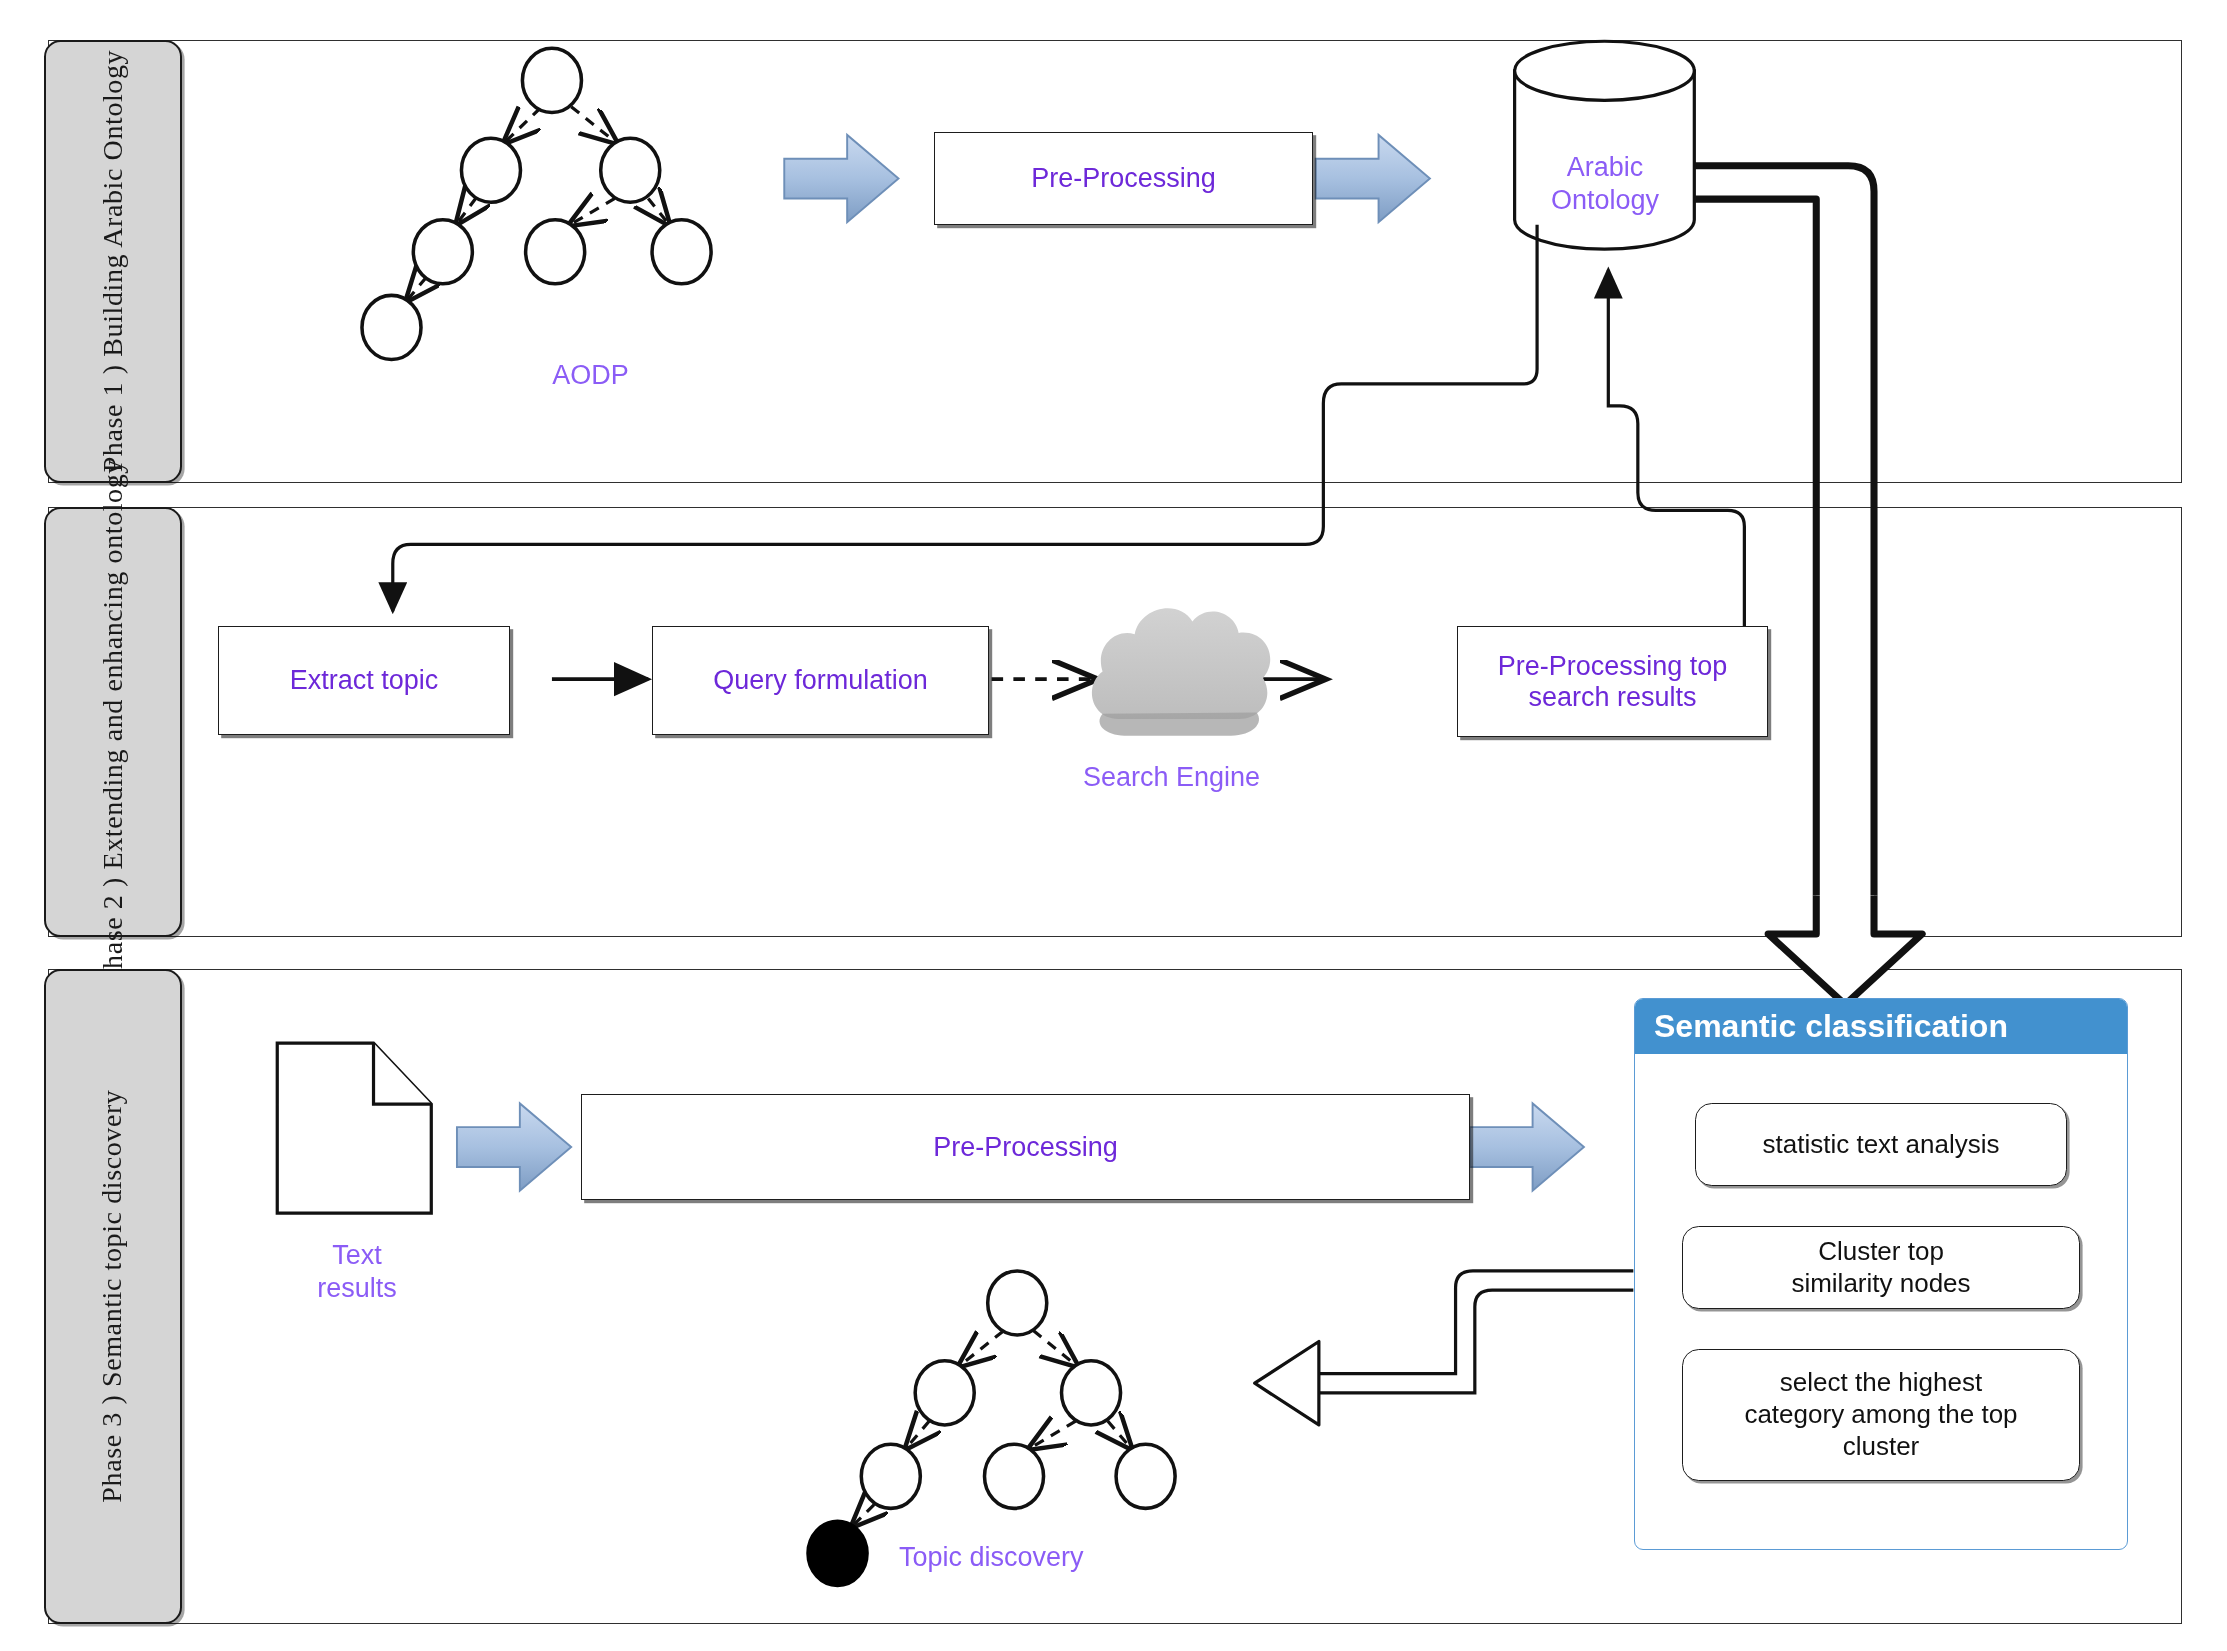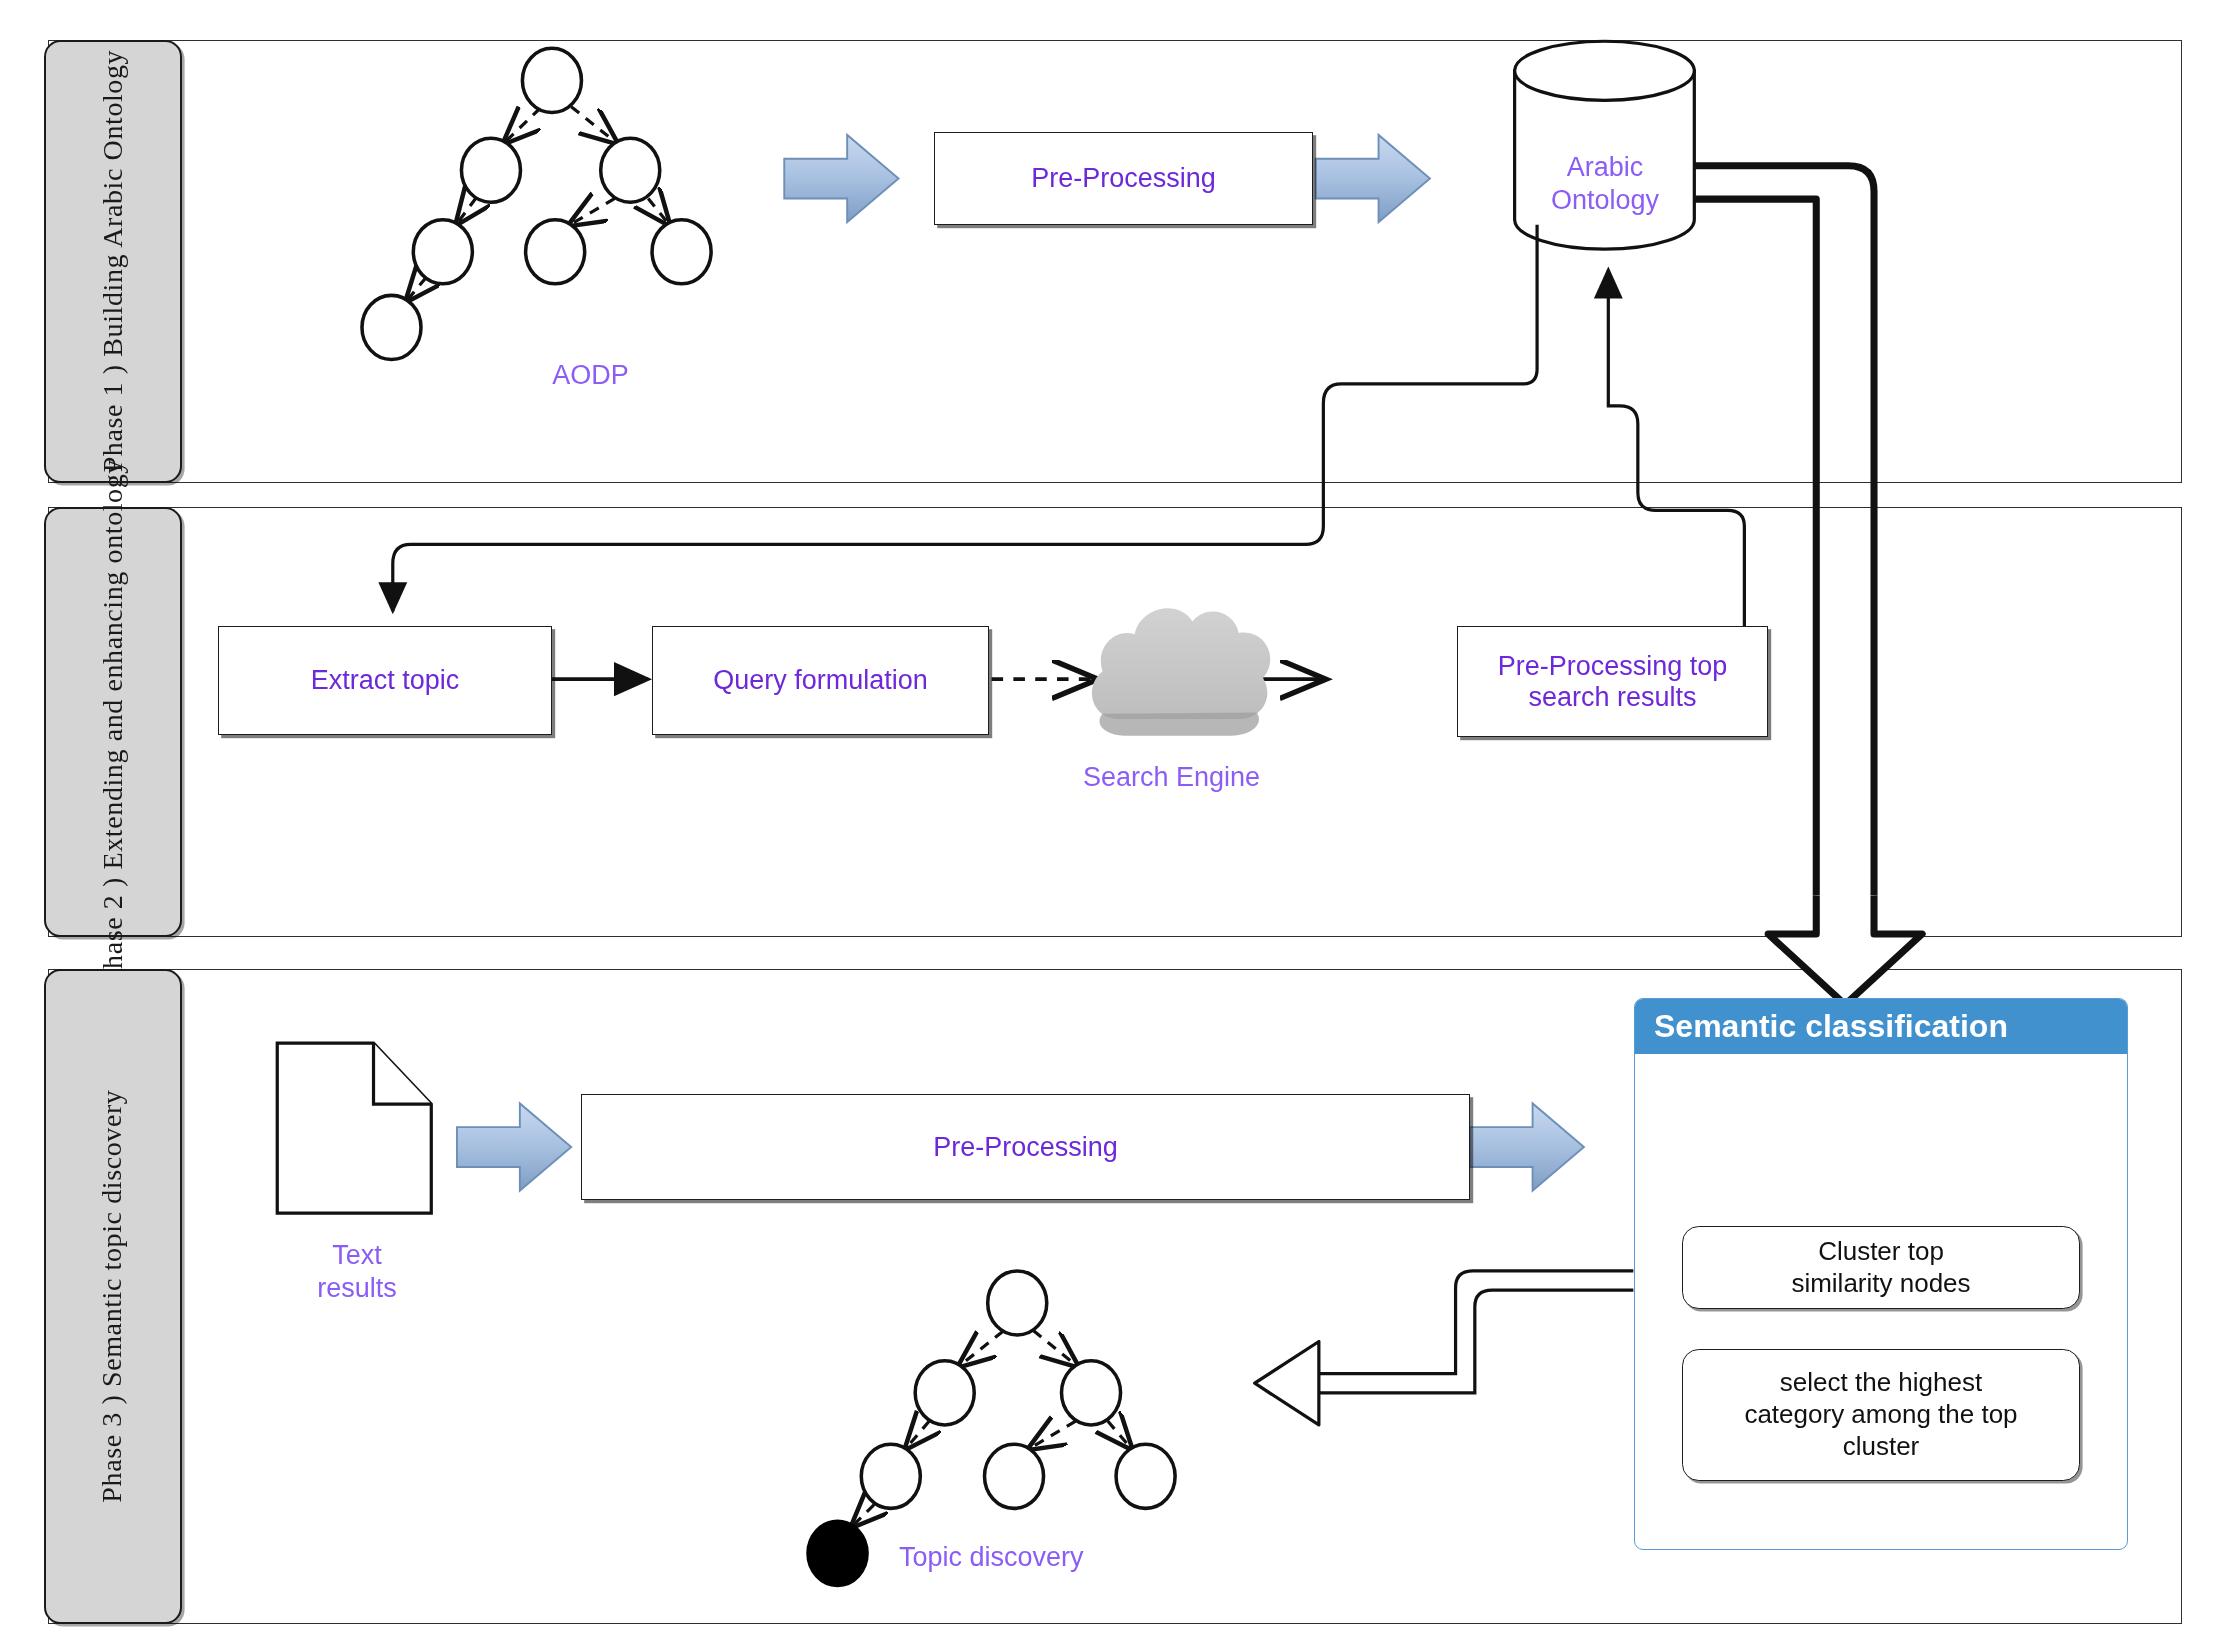"Extract topic" div.pbox { width: 334px -> 292px }
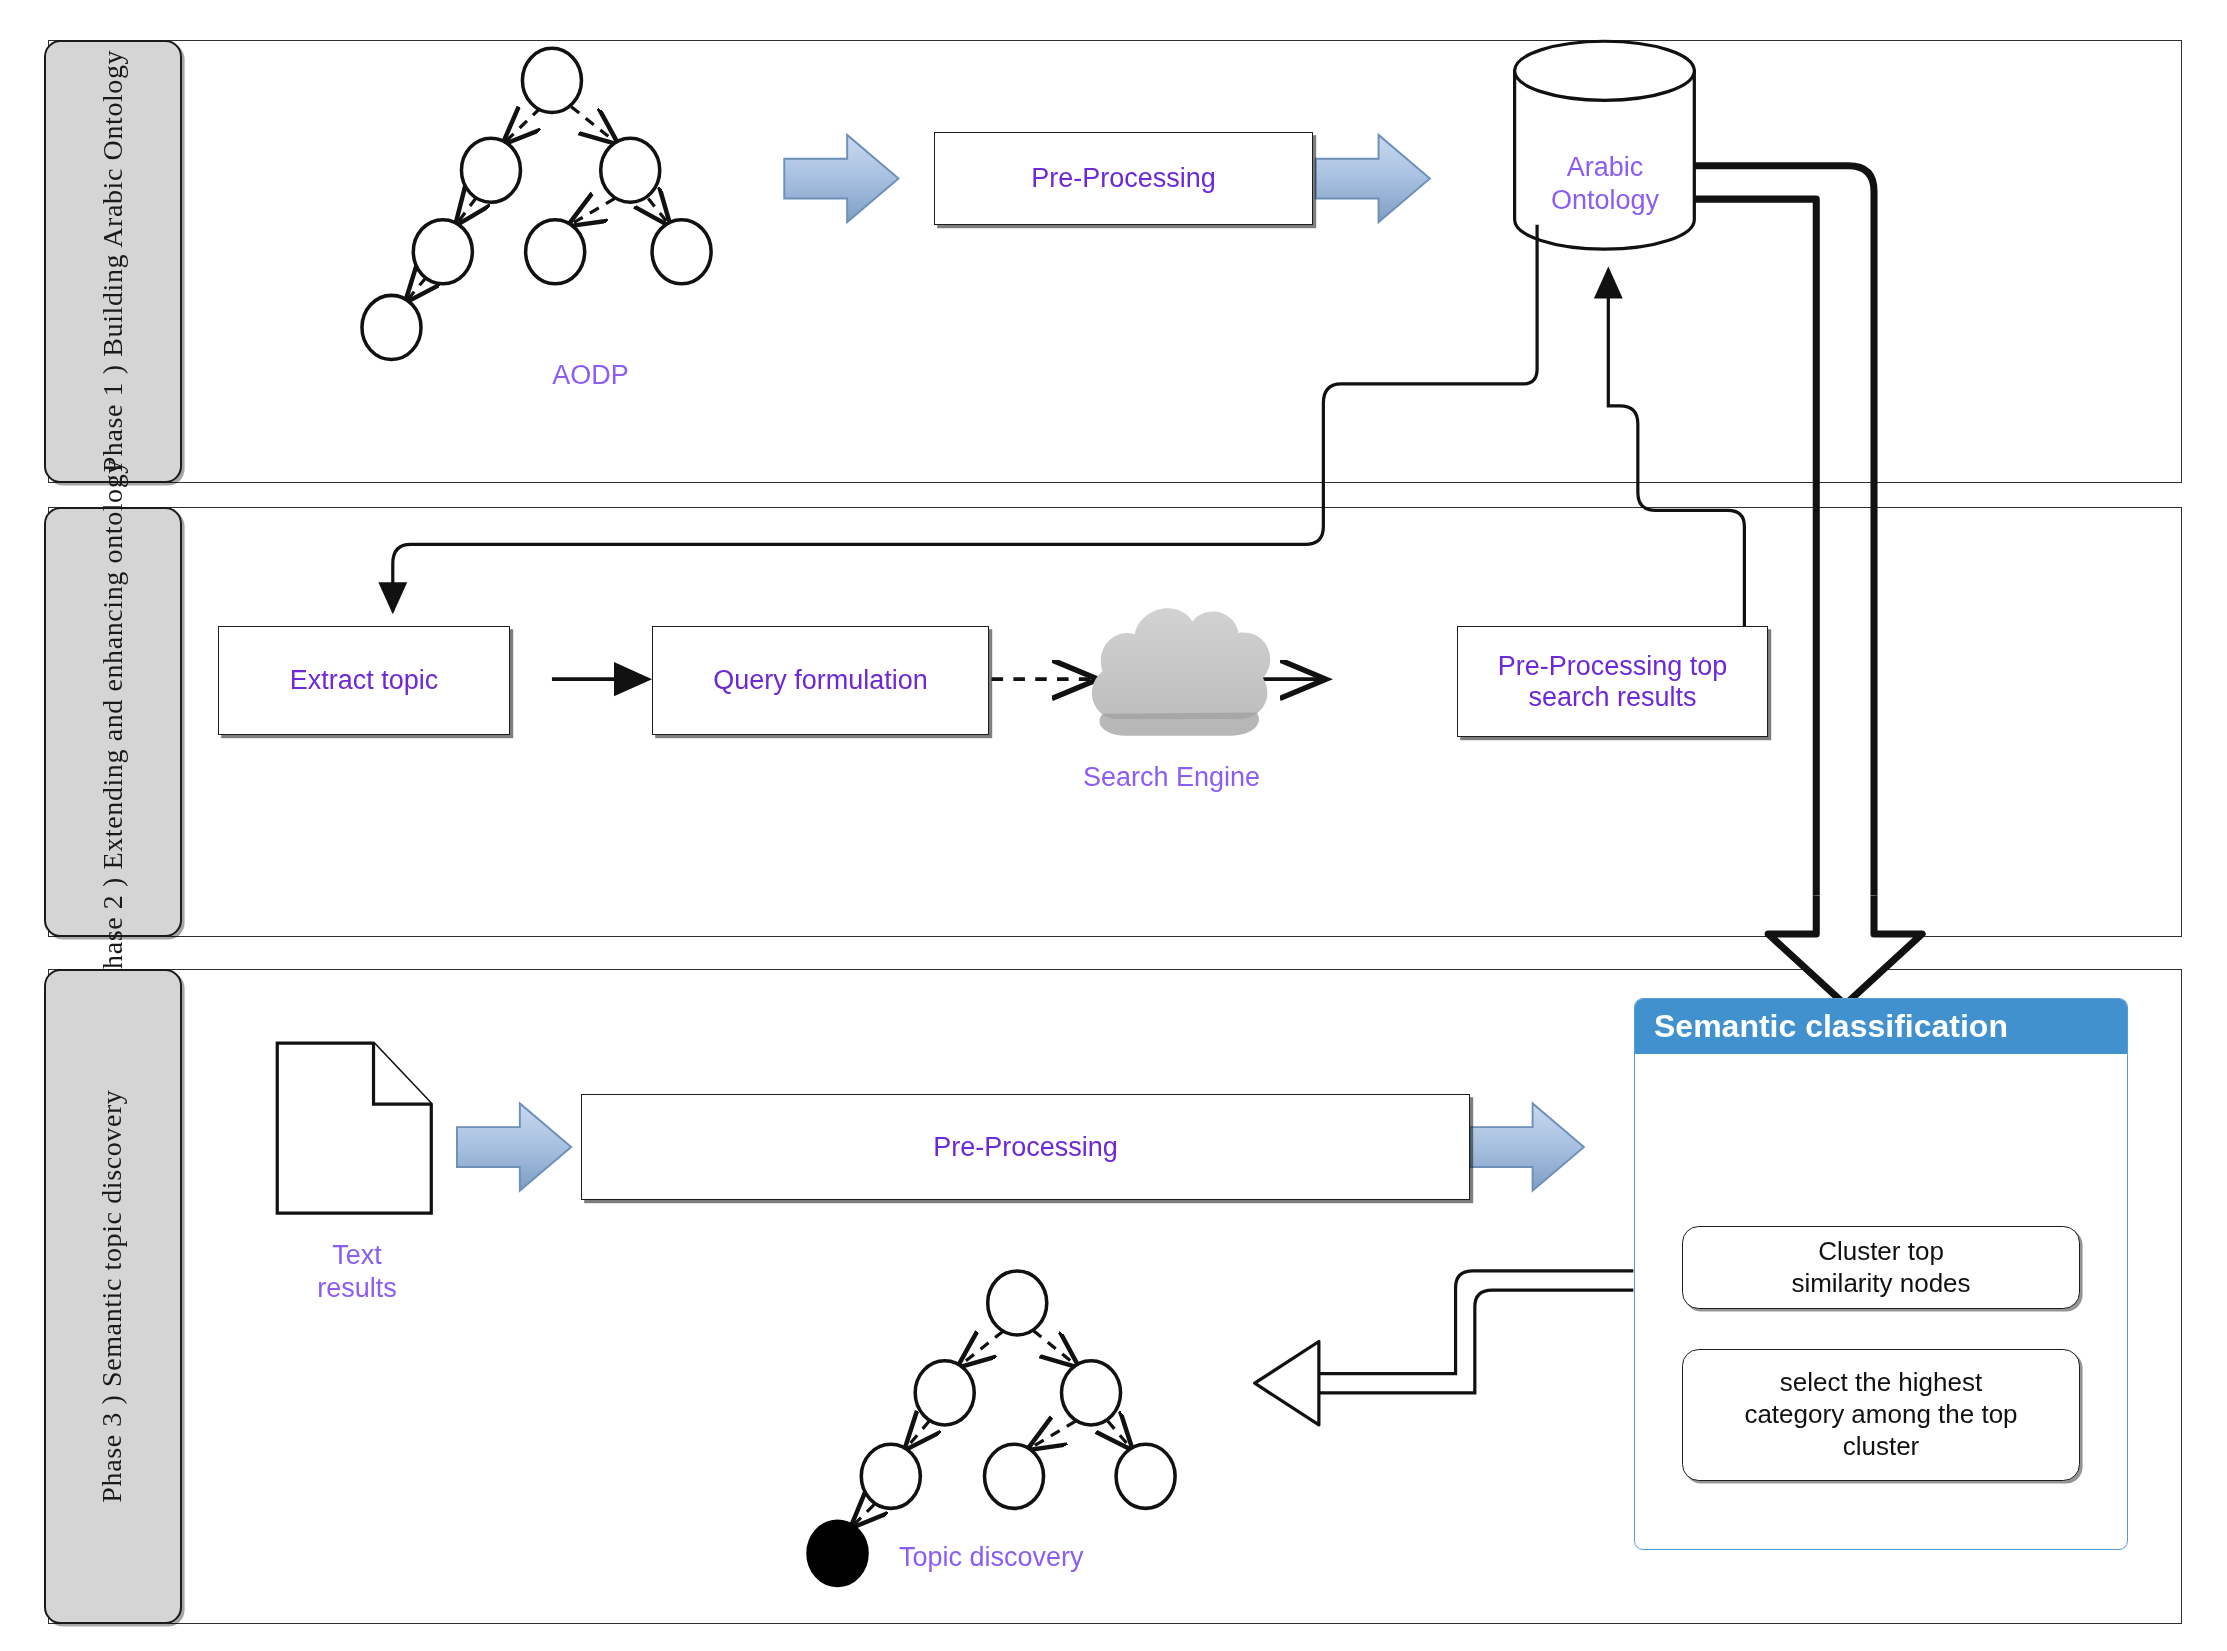"statistic text analysis" div.rbox { html: none -> <div>statistic text analysis</div> }
